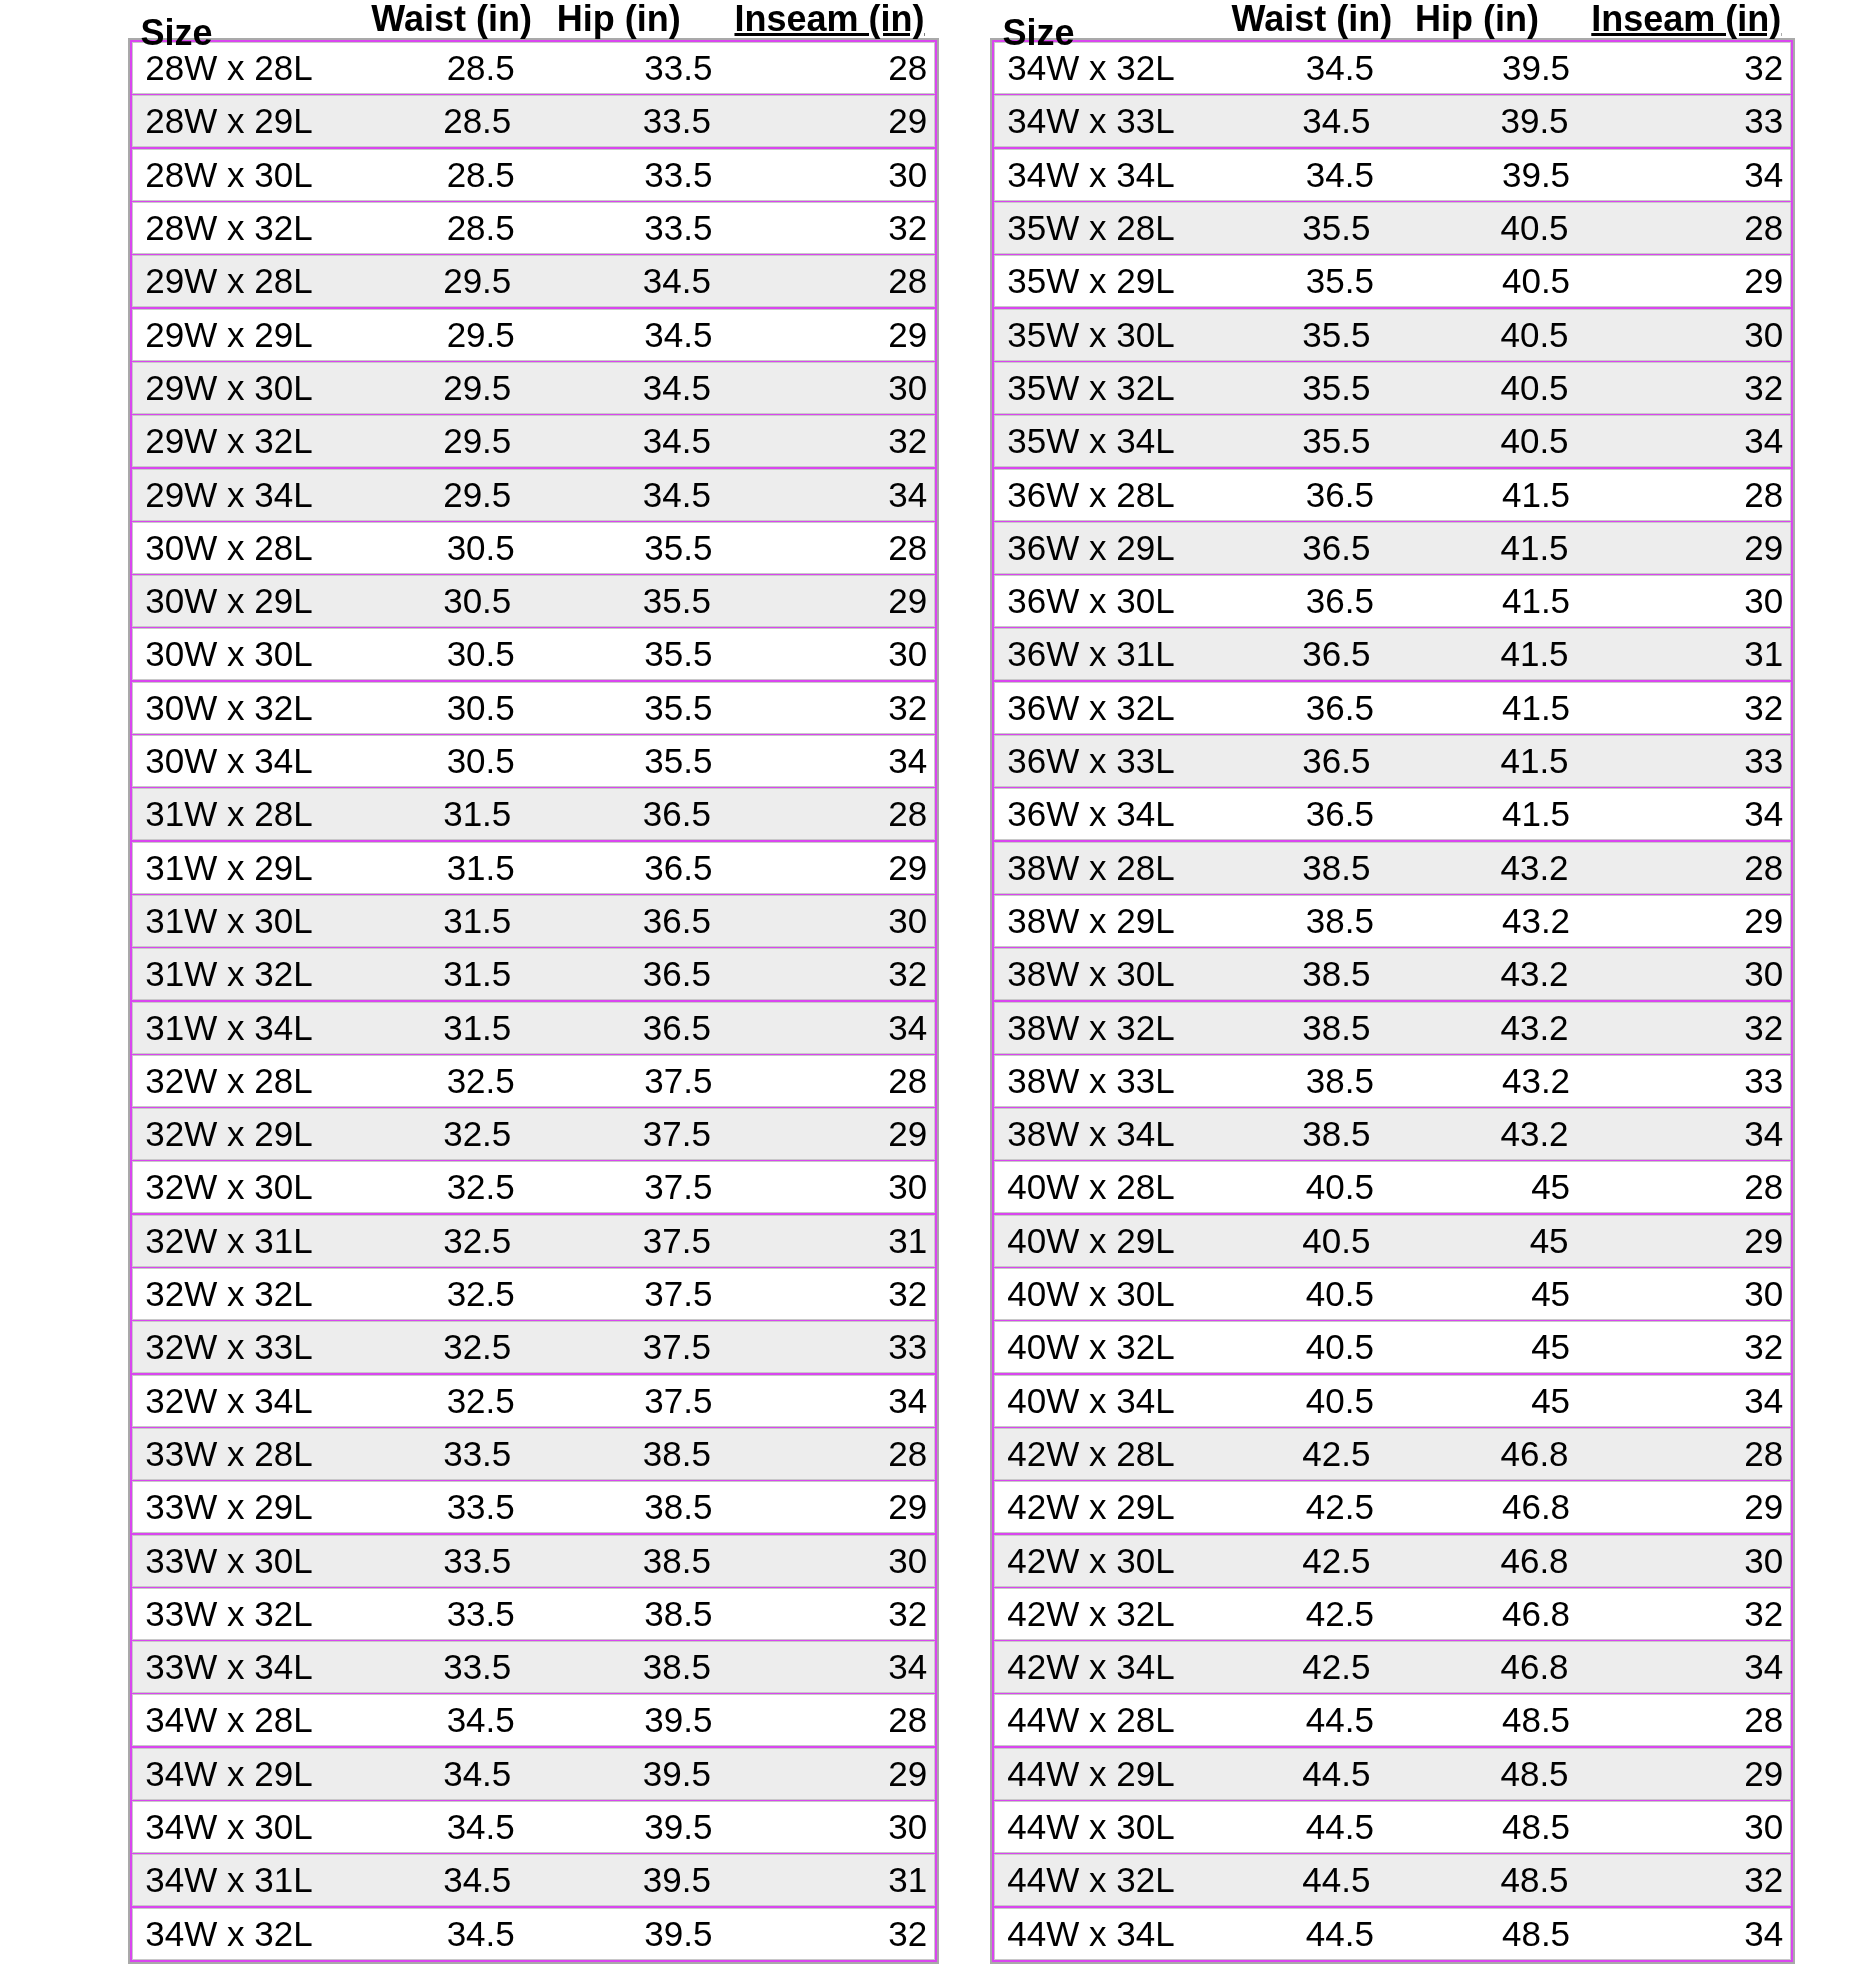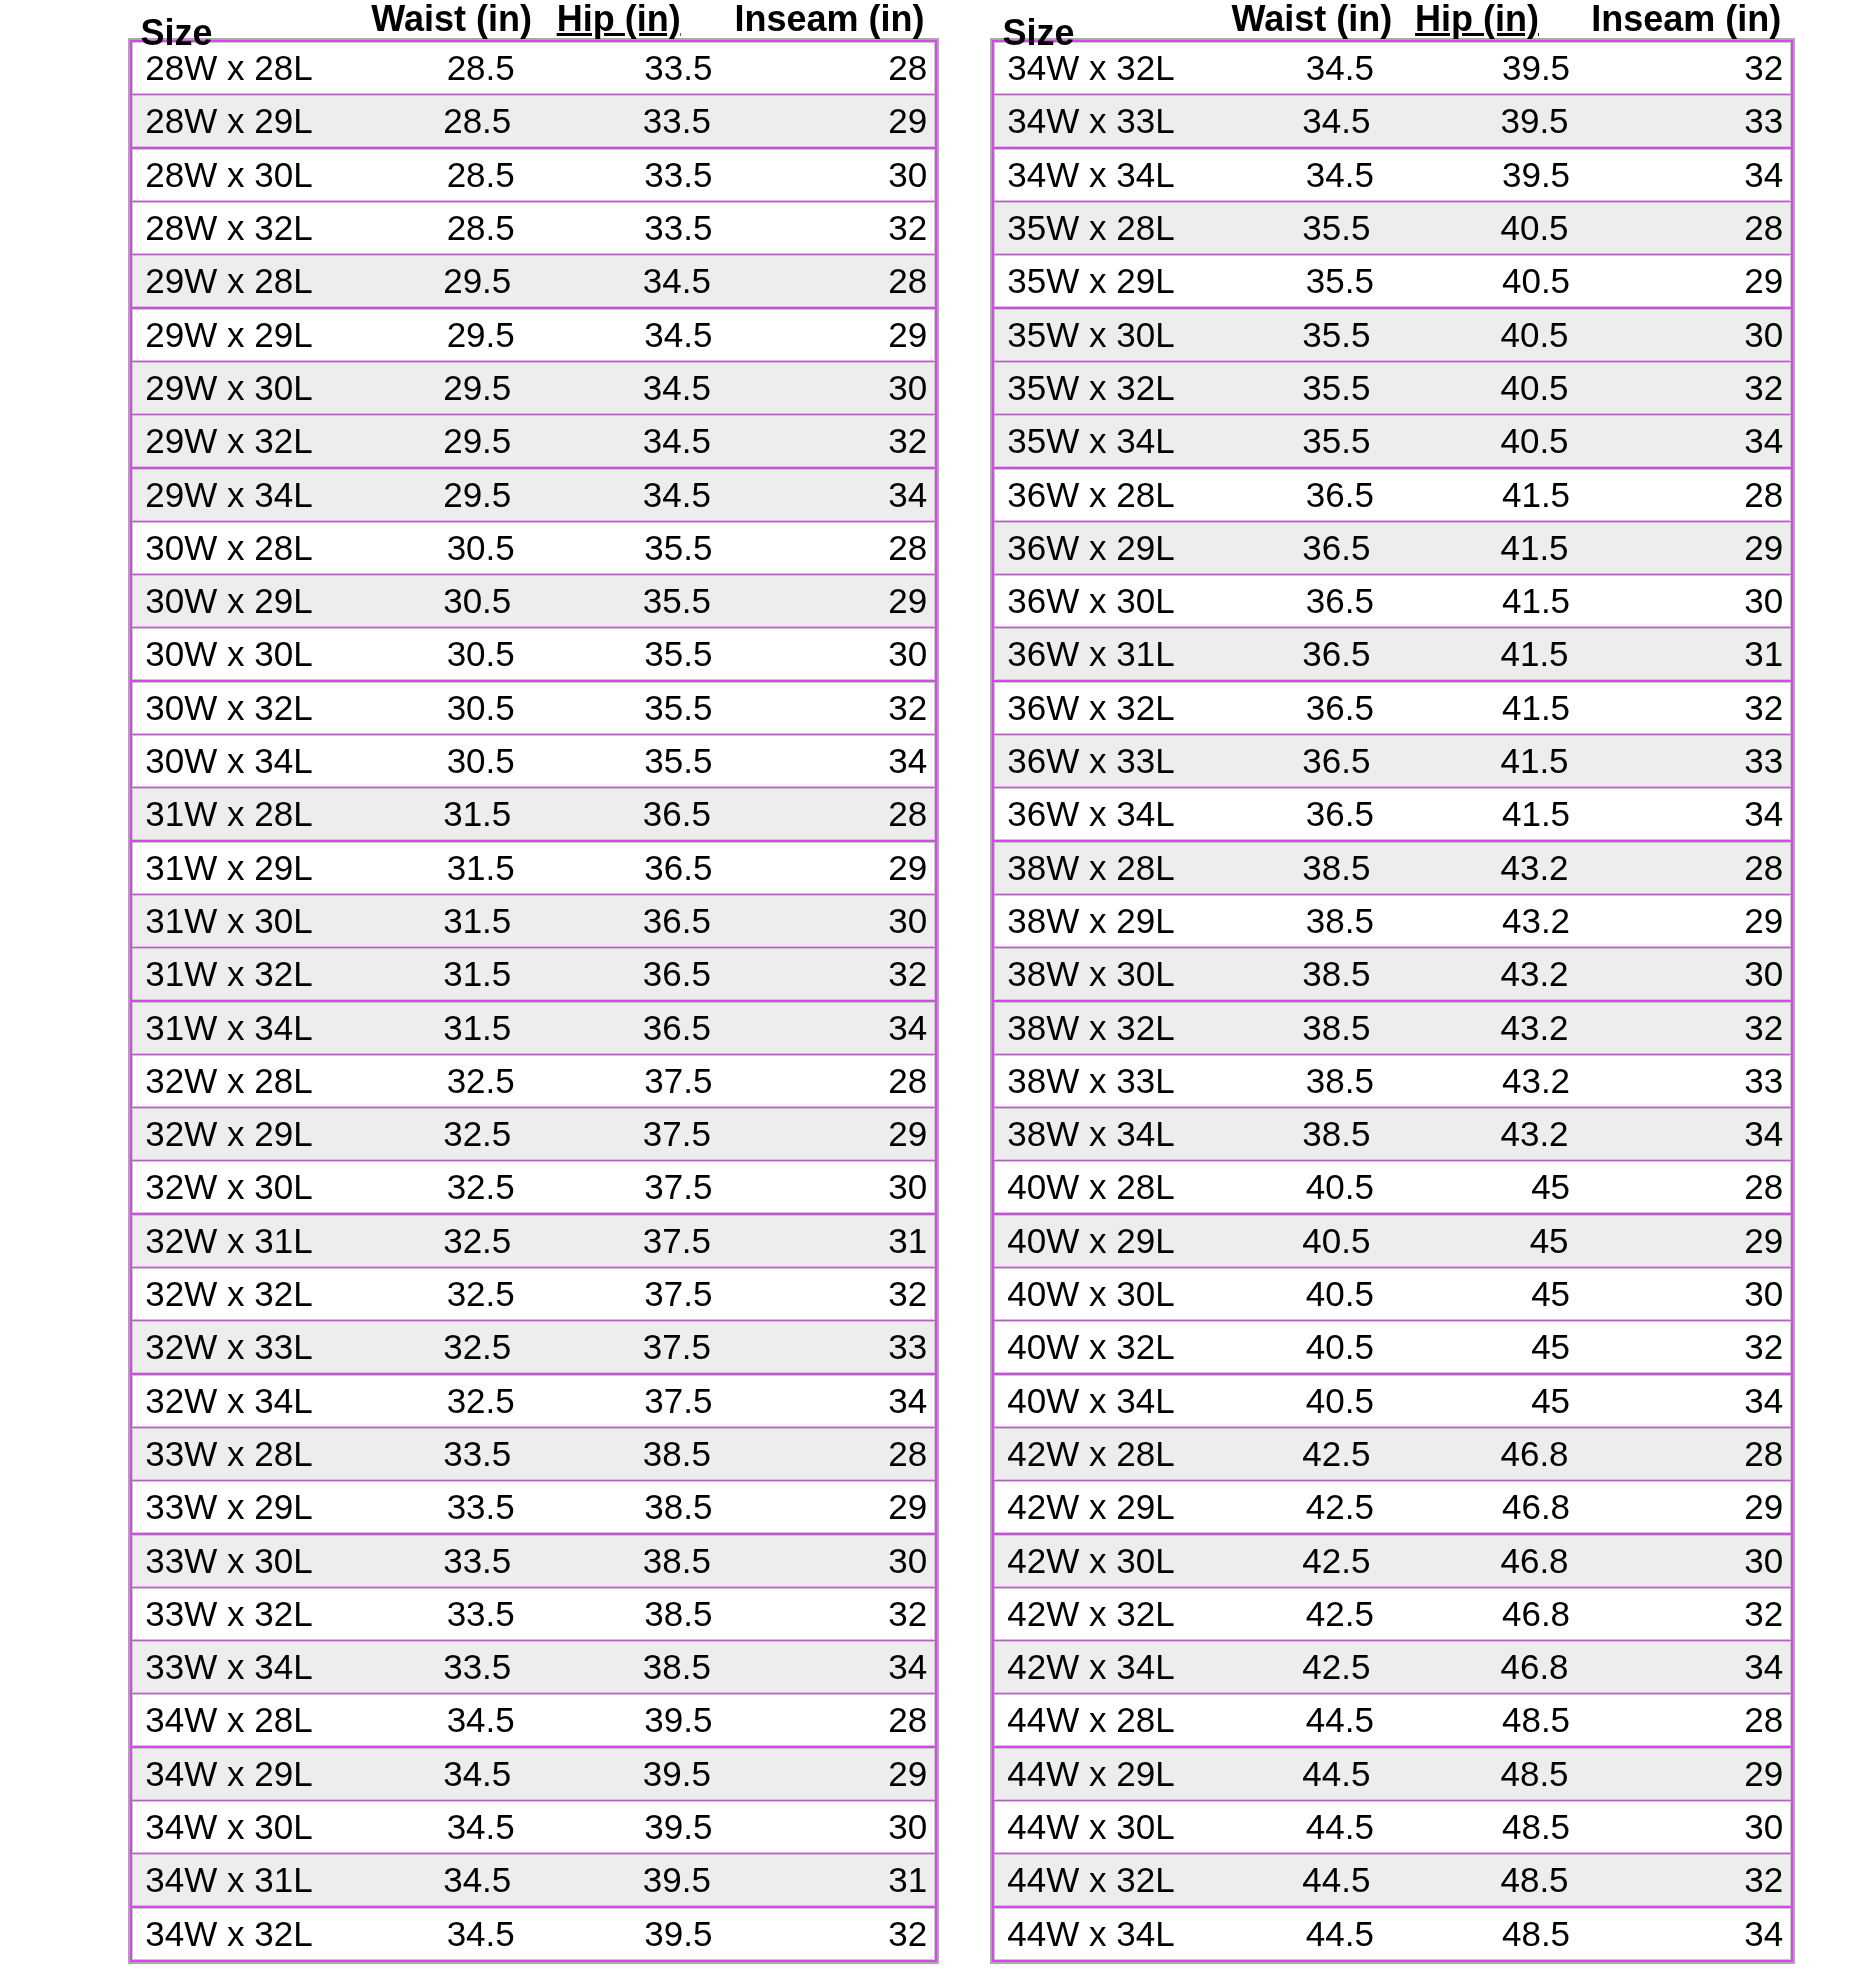"Hip (in)" .th-hip { text-decoration: underline -> none }
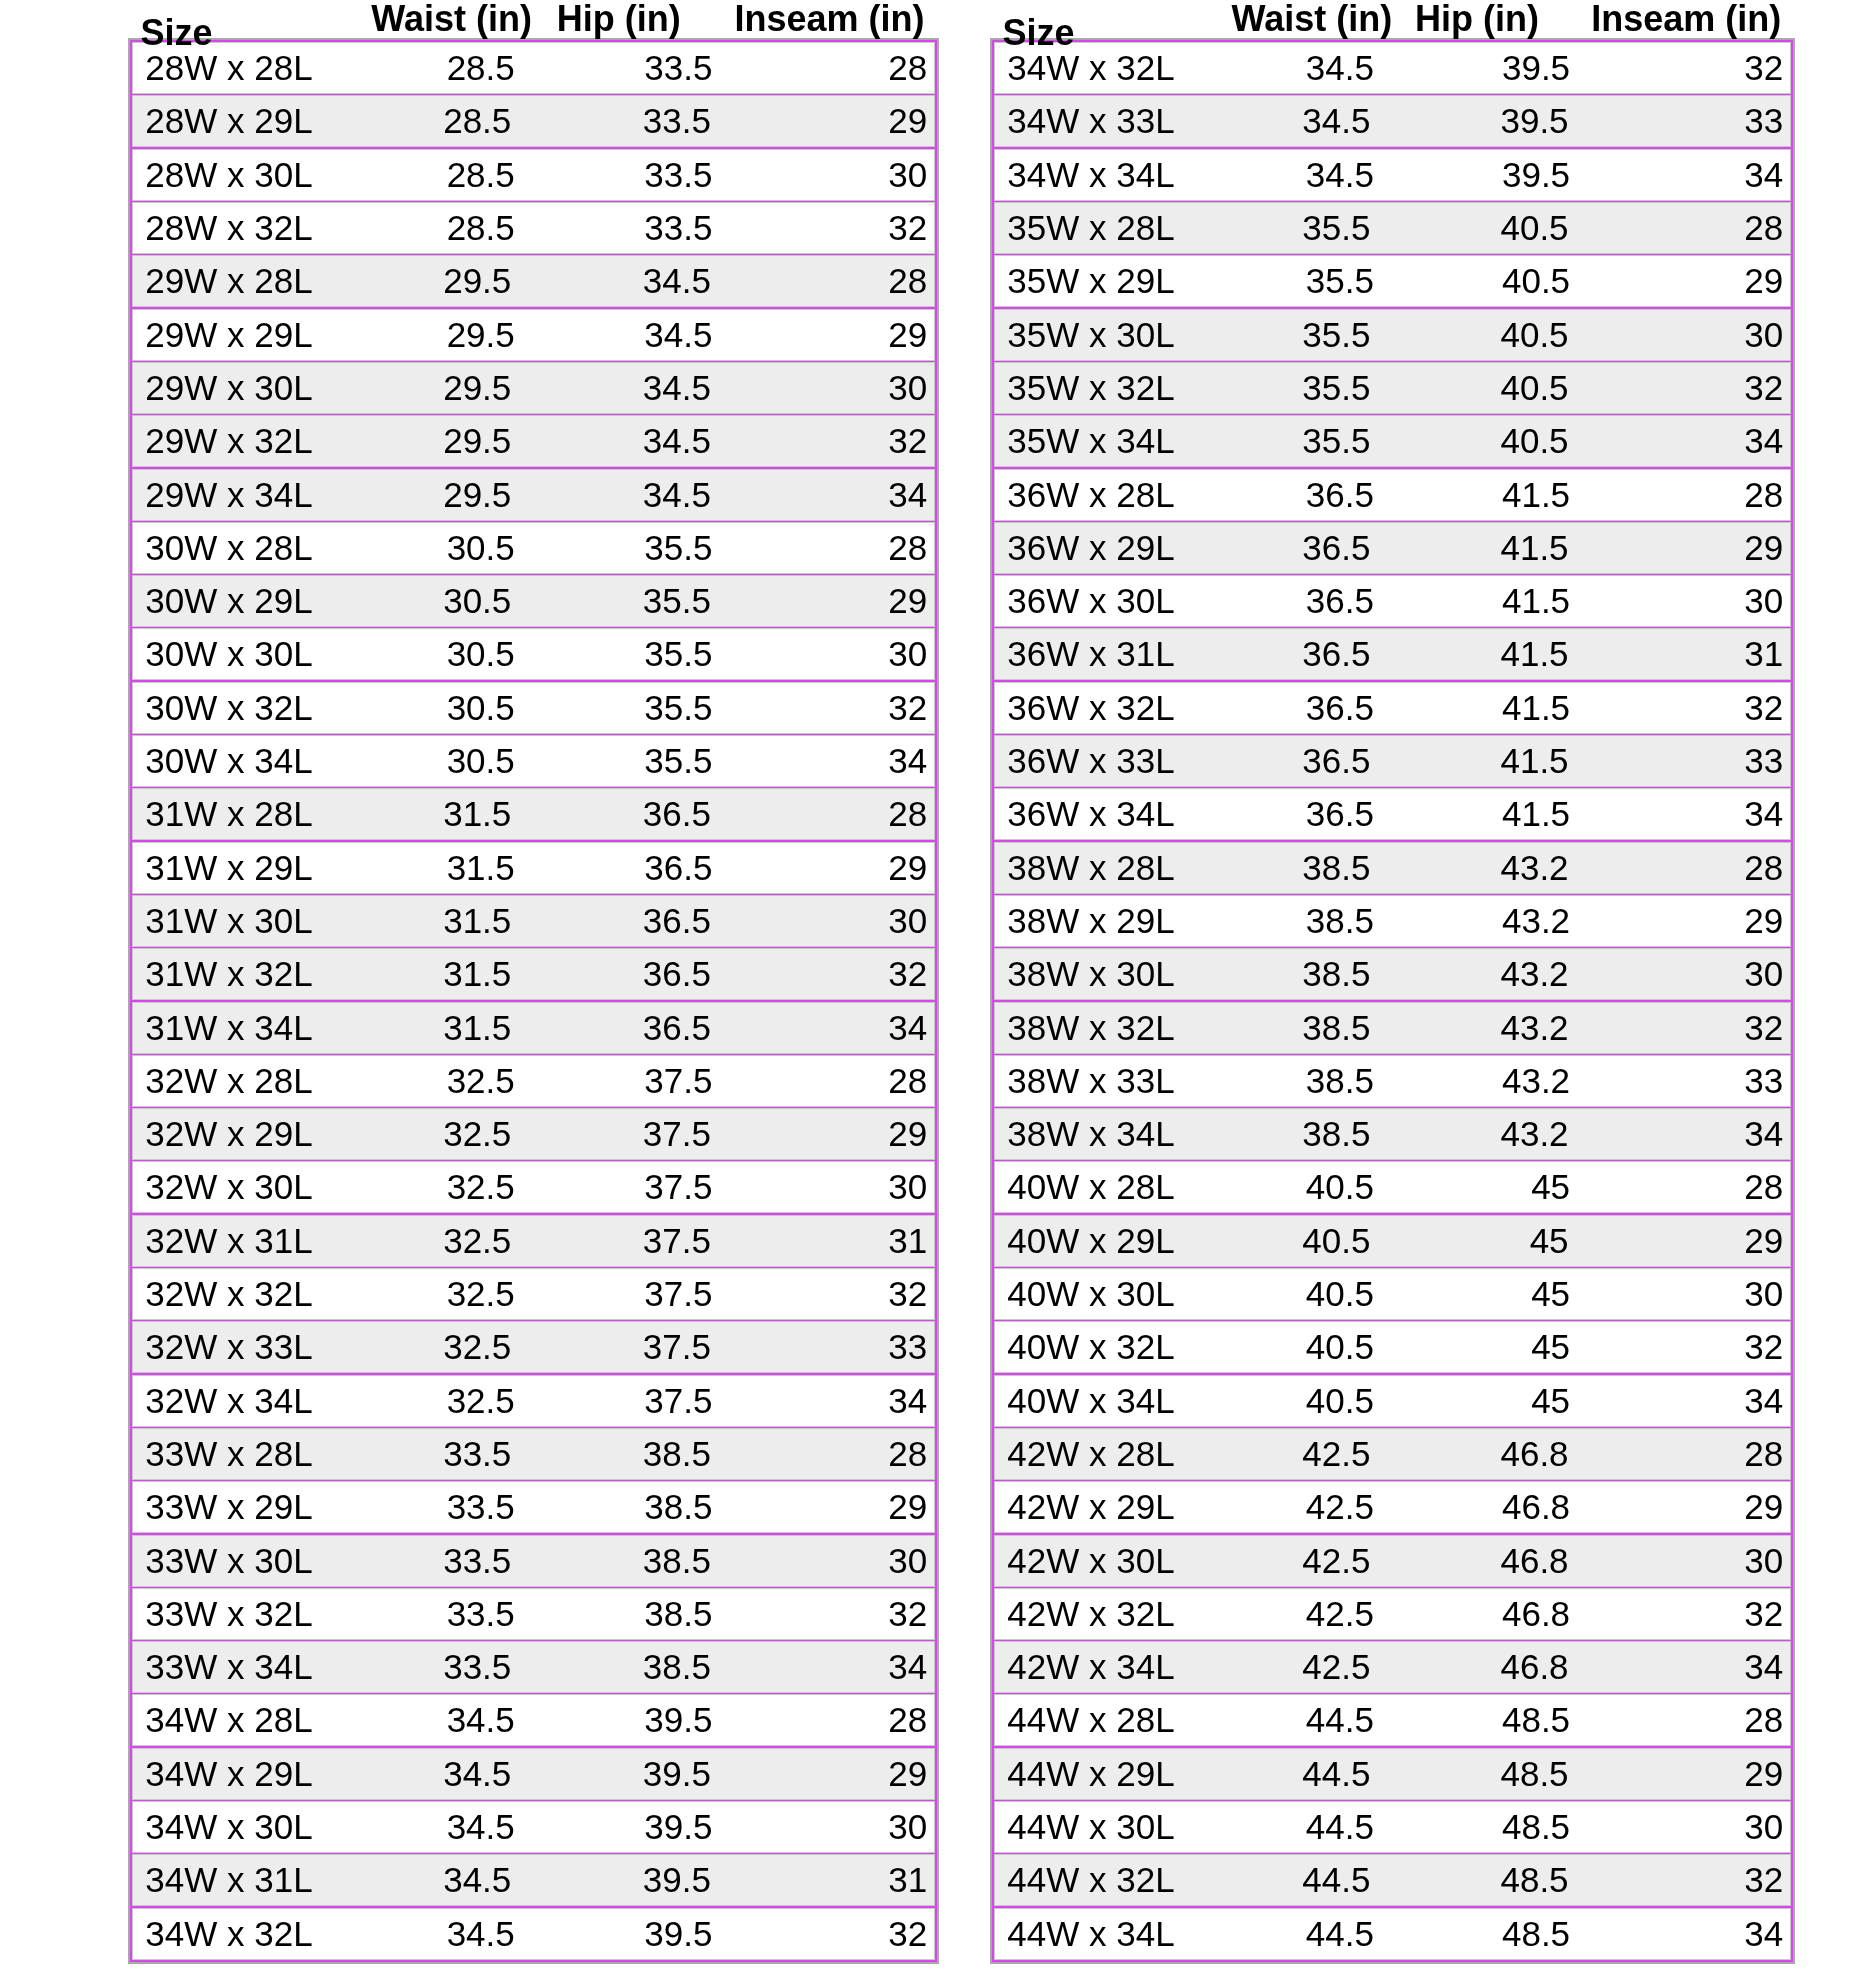"Inseam (in)" .th-inseam { text-decoration: none -> underline }
